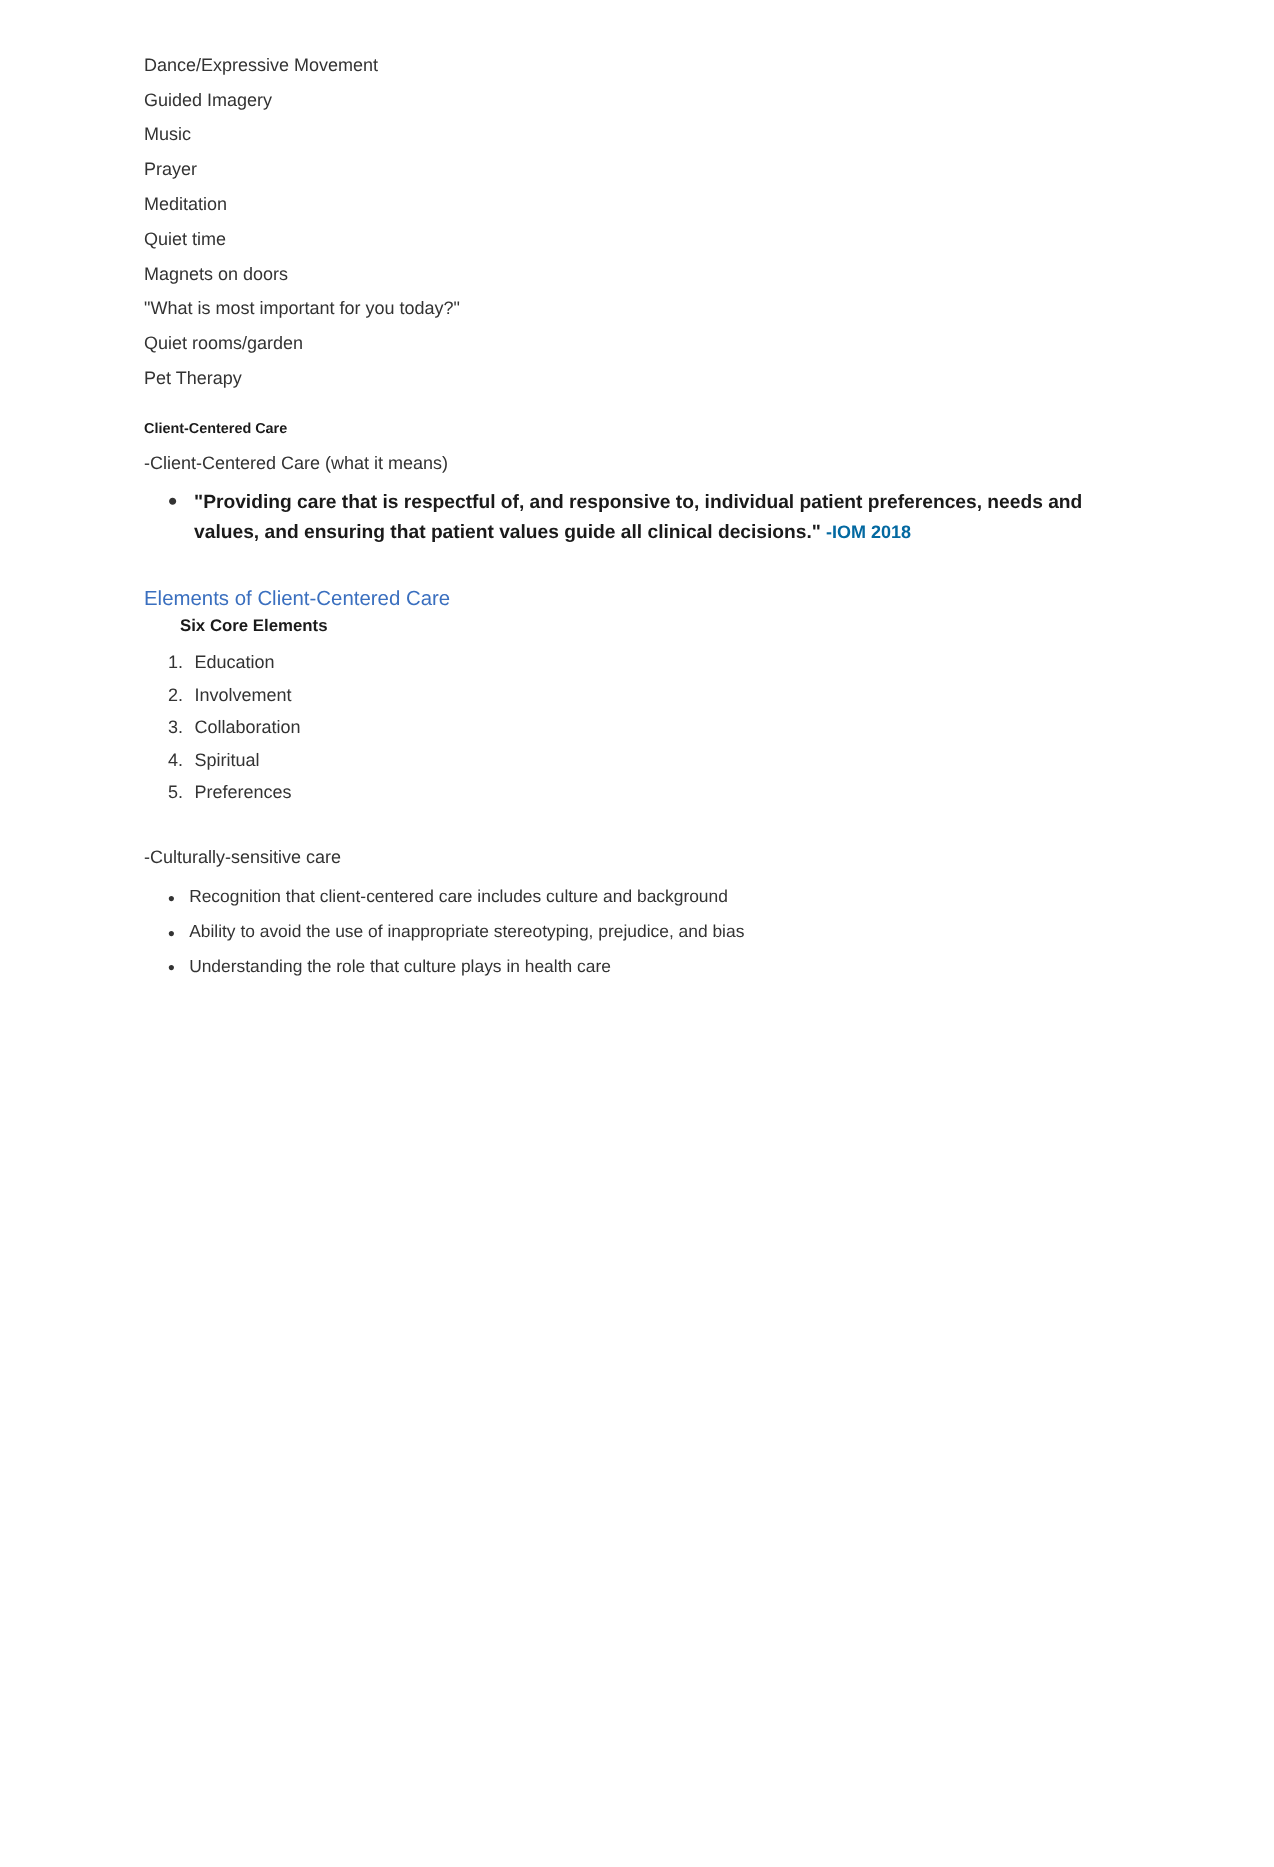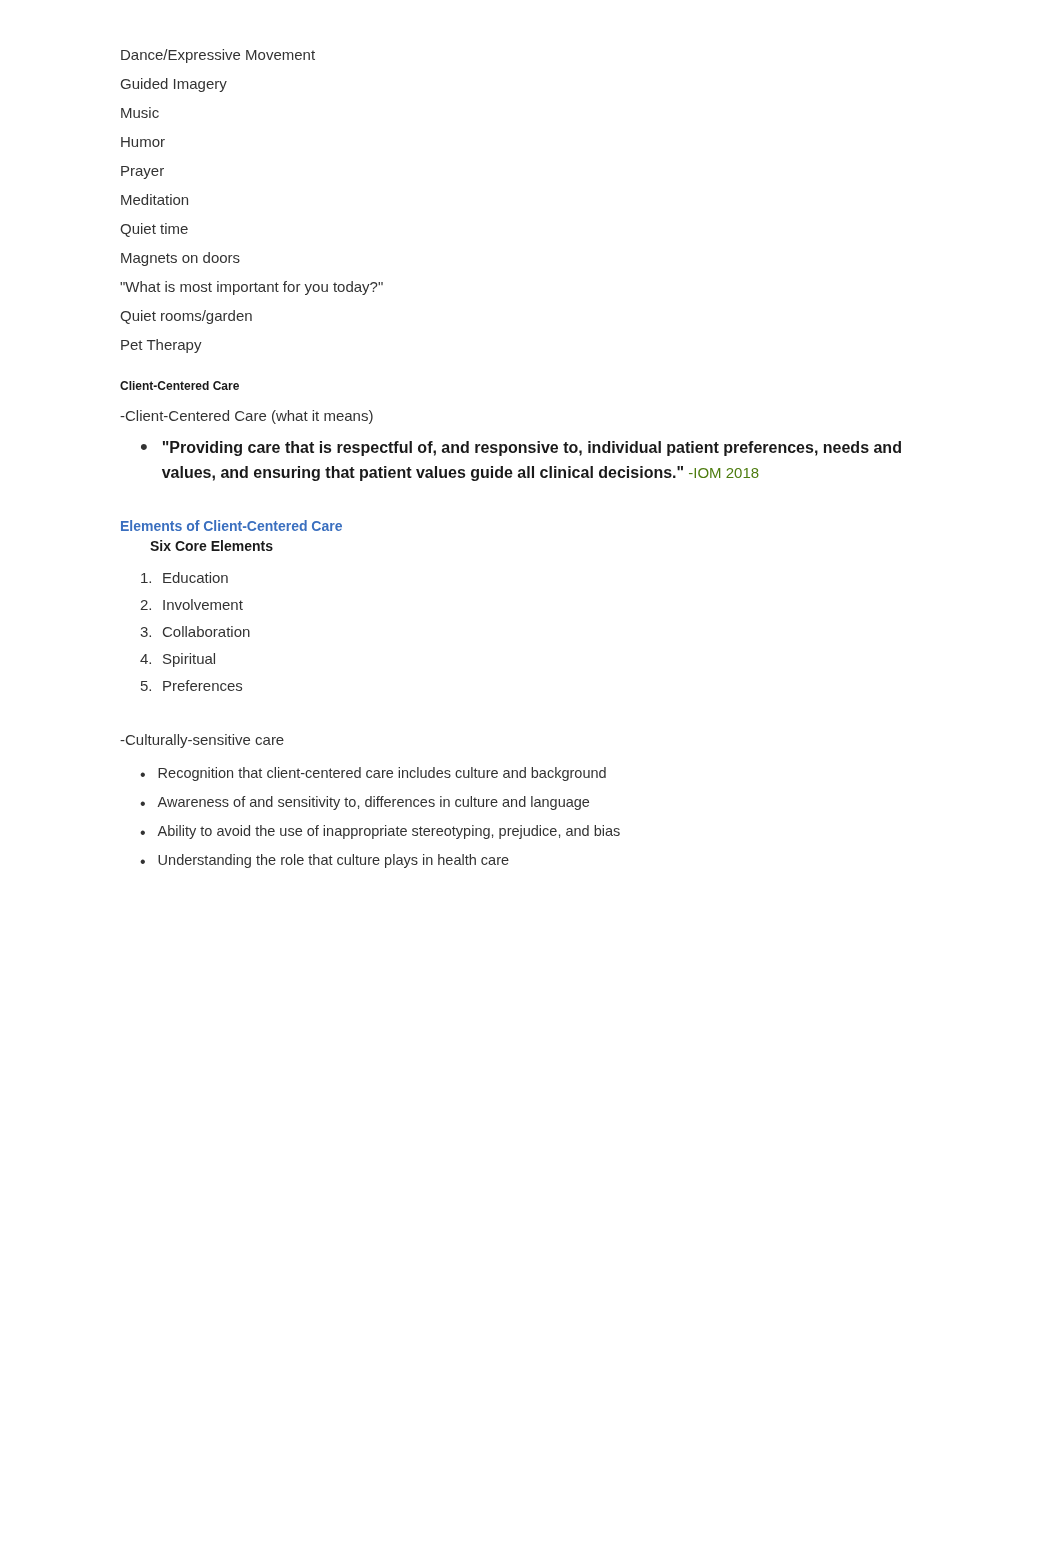"Humor" div.top-list-item { html: <div>Humor</div> -> none }
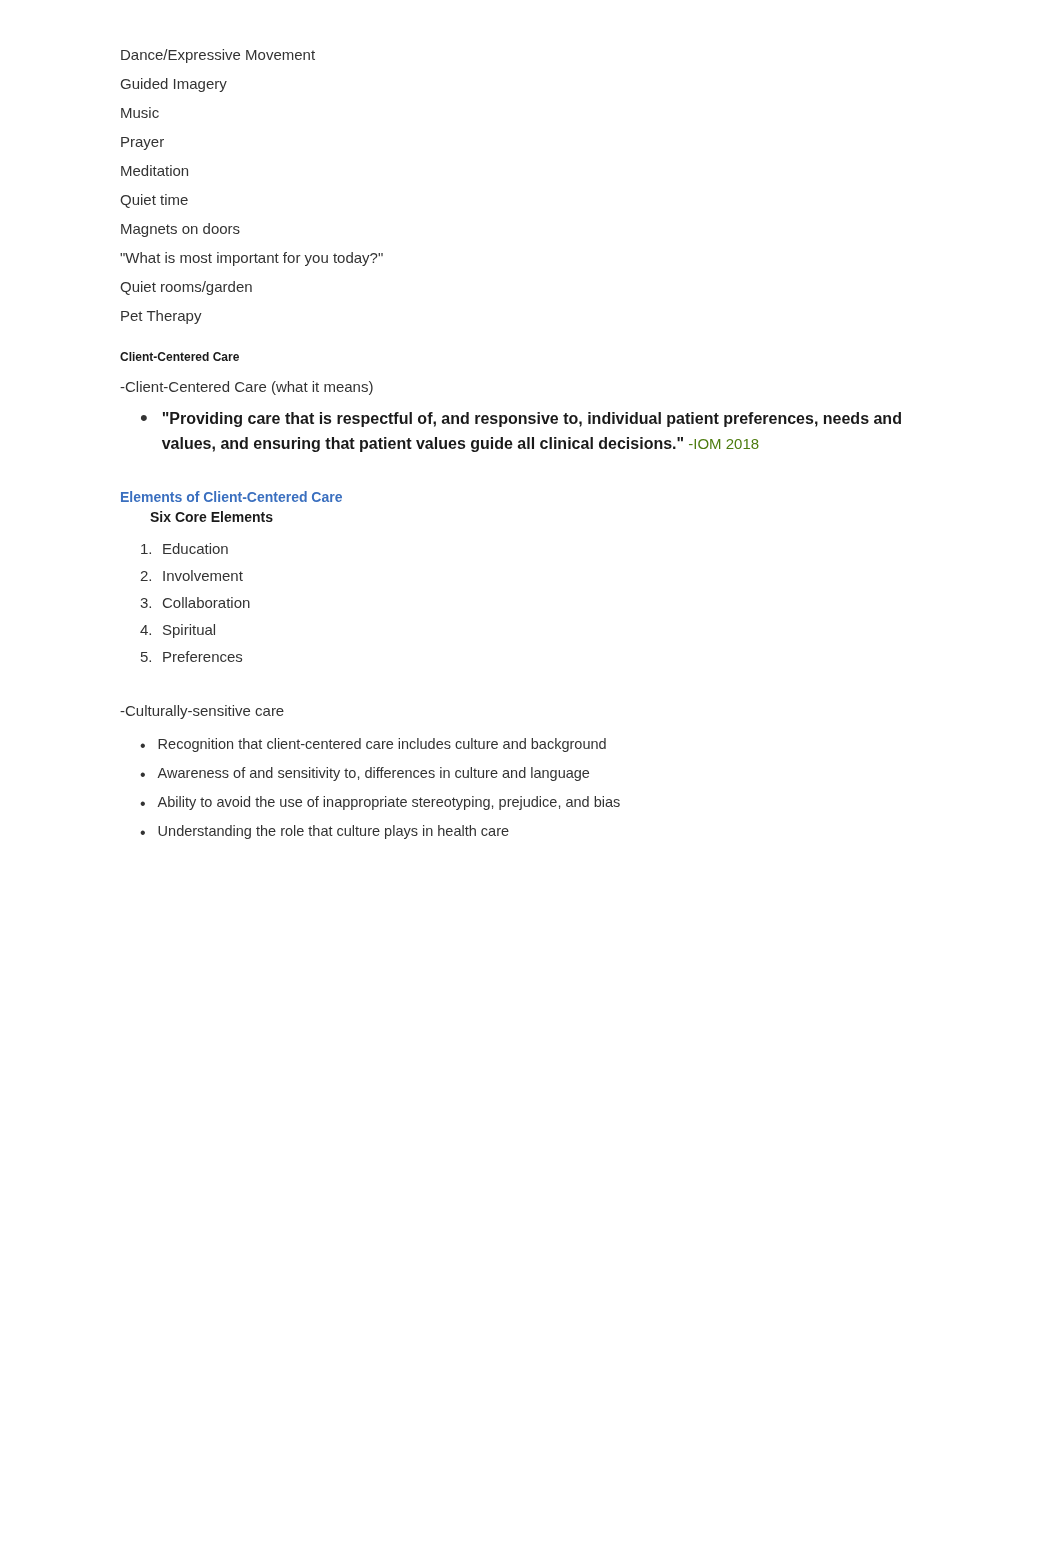"-IOM 2018" .quote-attribution { color: #4d7c0f -> #0369a1; font-weight: normal -> bold }
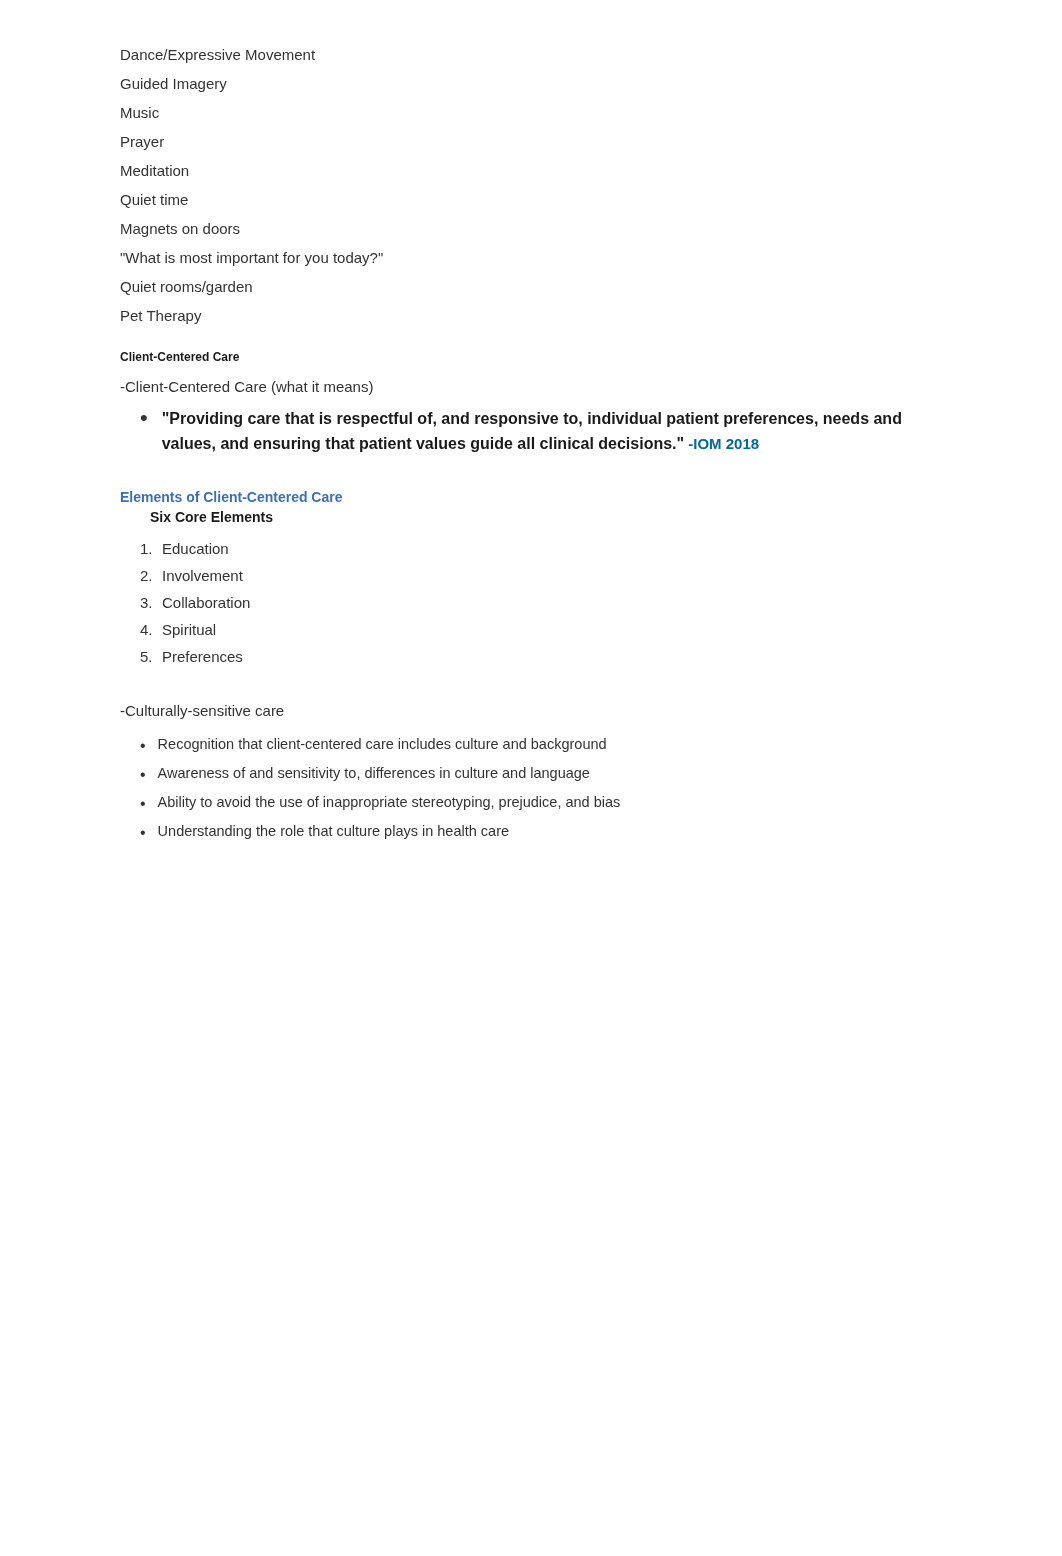"Elements of Client-Centered Care" .elements-heading { font-size: 14px -> 17px; font-weight: bold -> normal }
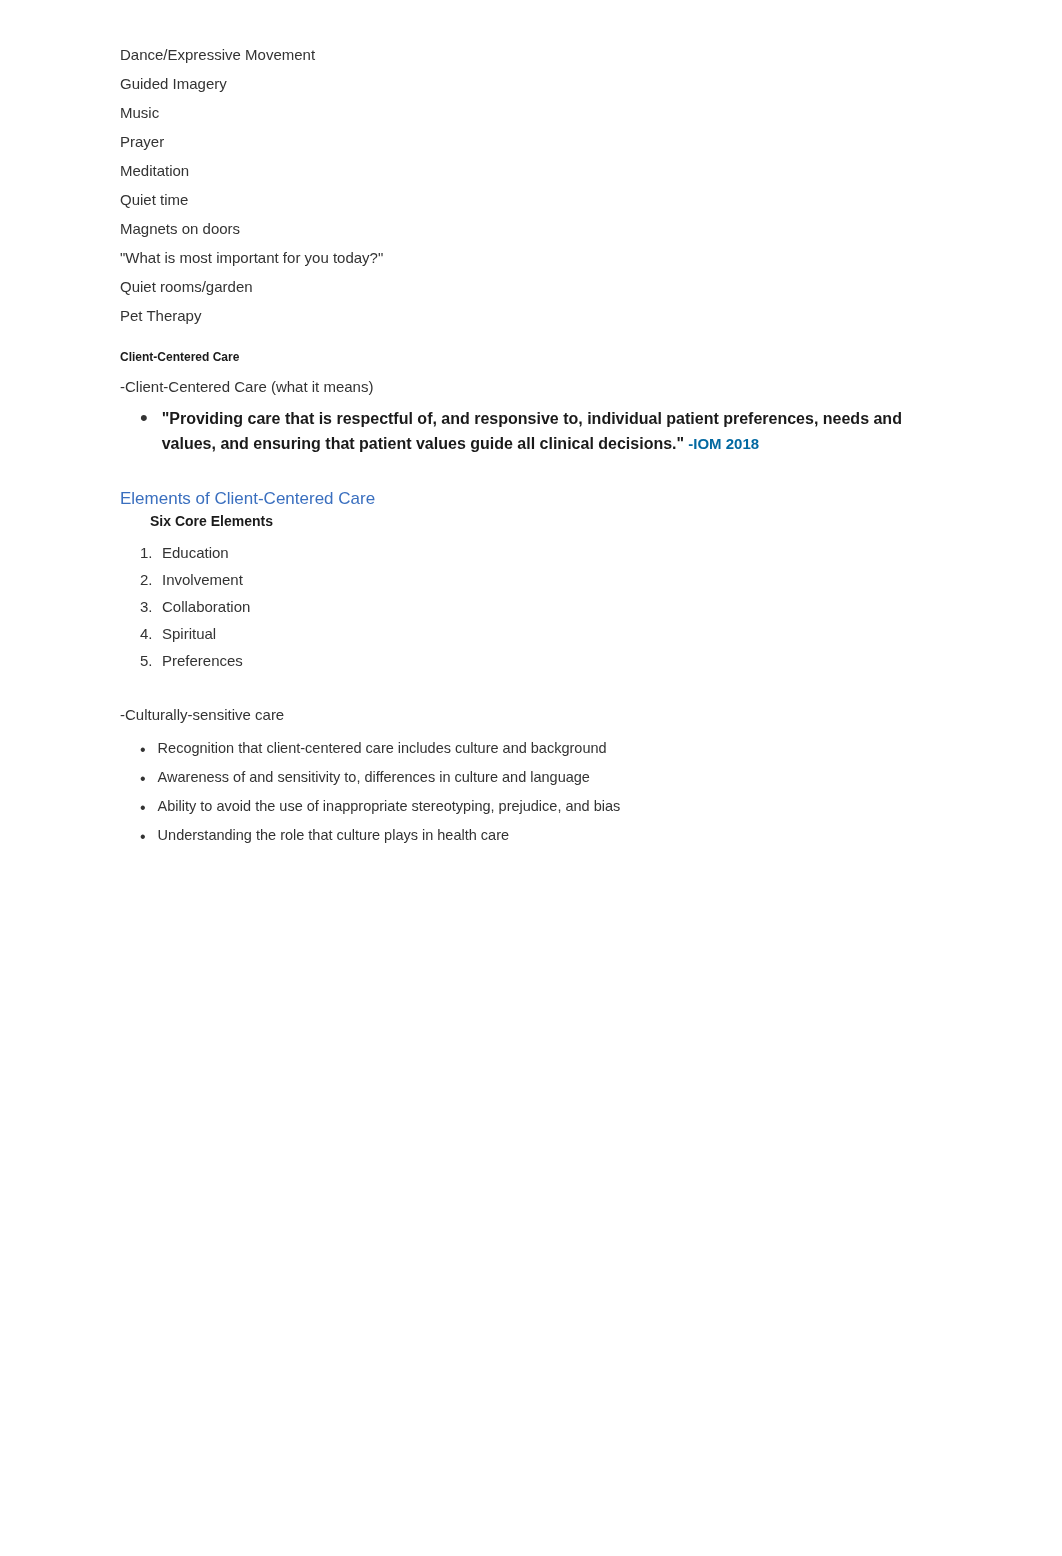"Awareness of and sensitivity to," li { html: <li>Awareness of and sensitivity to, differences in culture and language</li> -> none }
